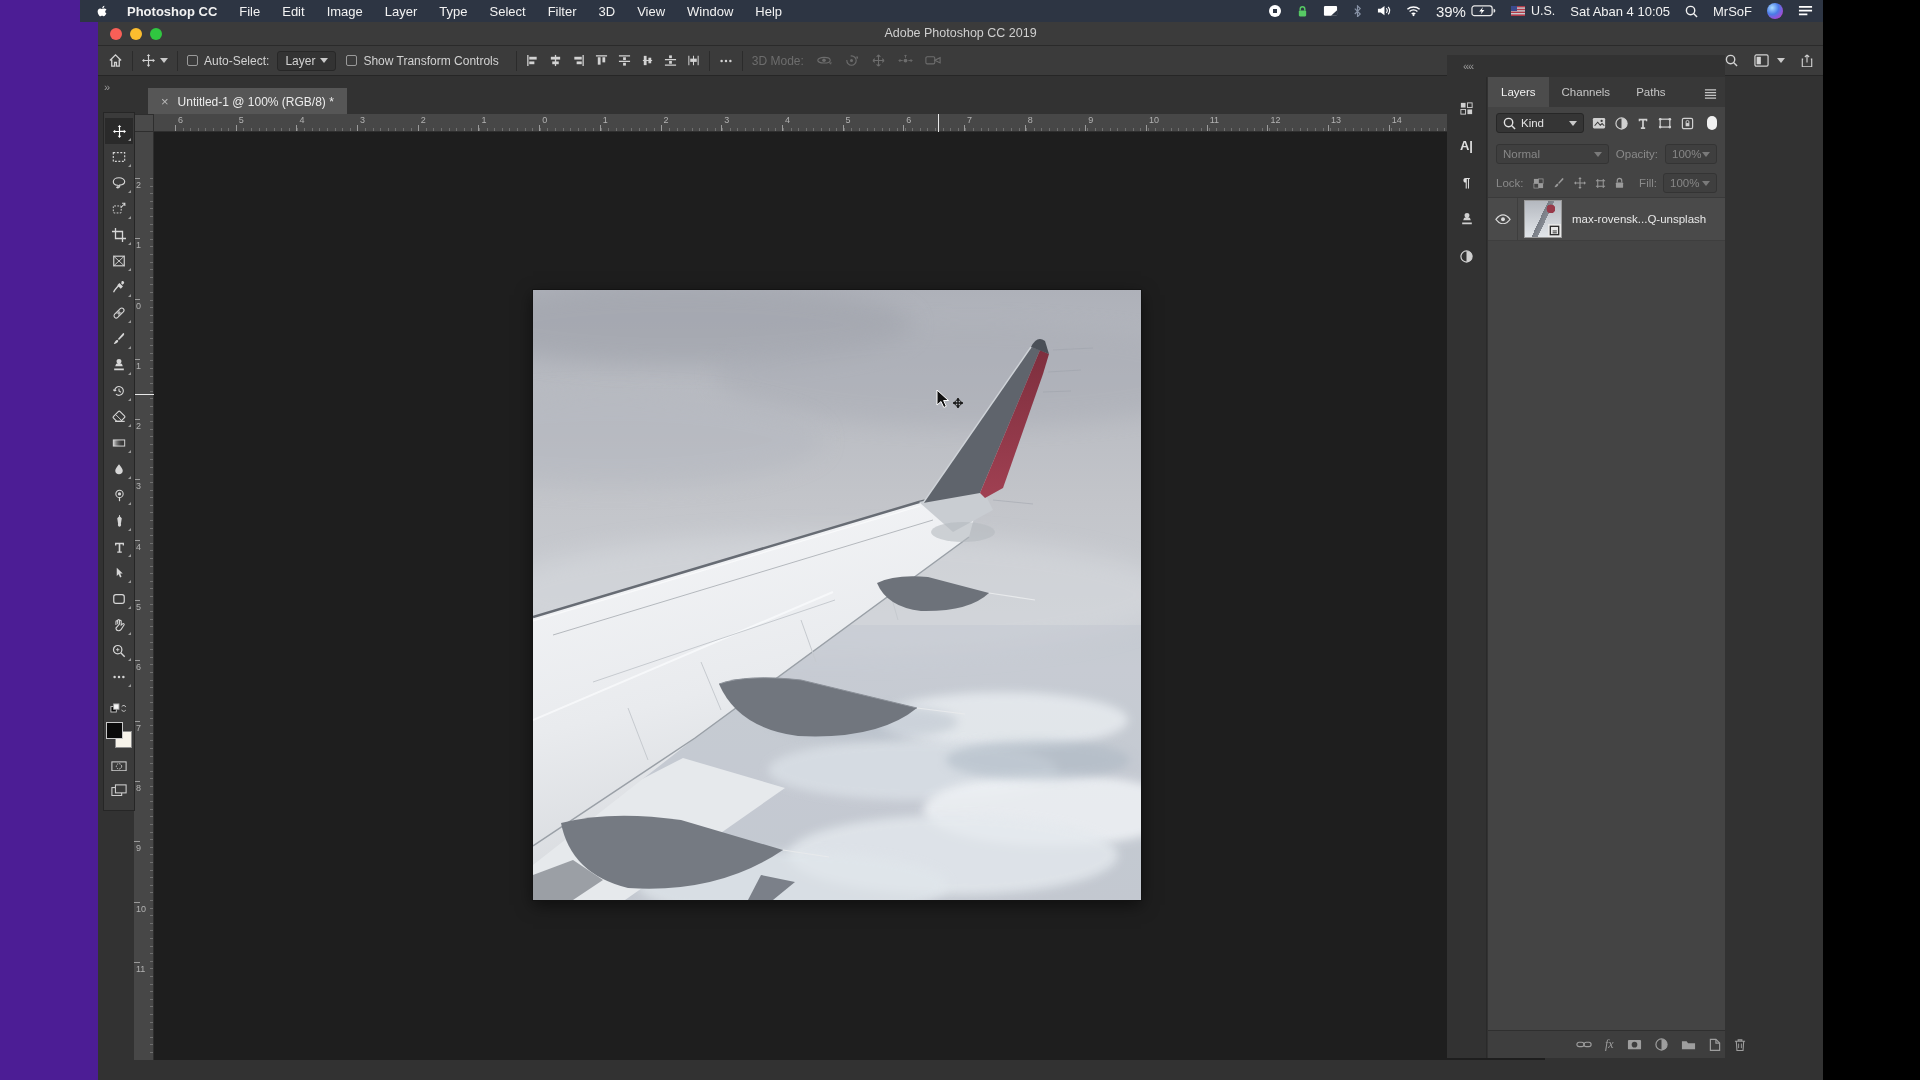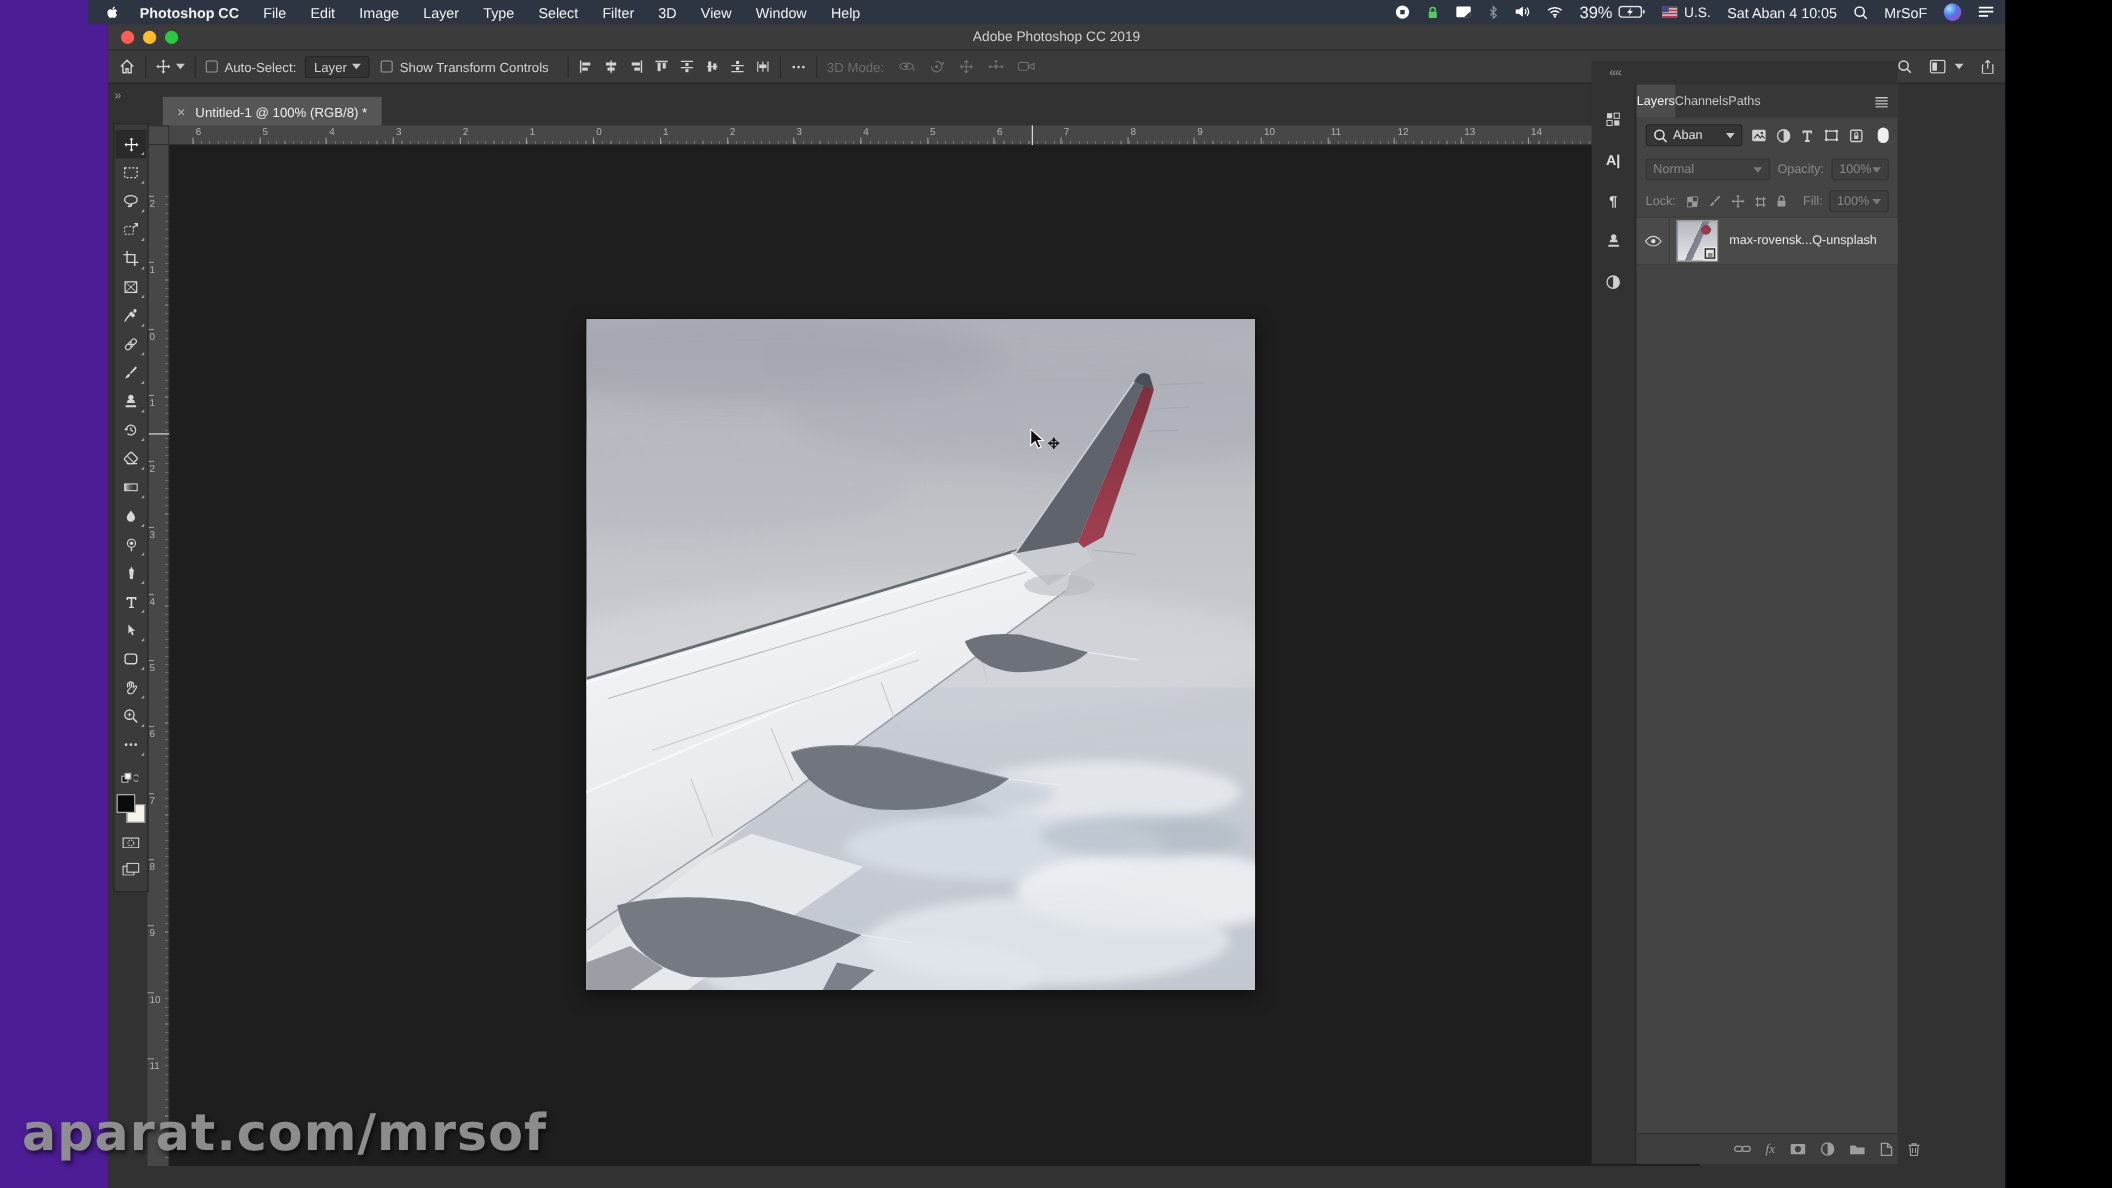"Layers" .lp-tab { padding: 0 0 -> 0 13px }
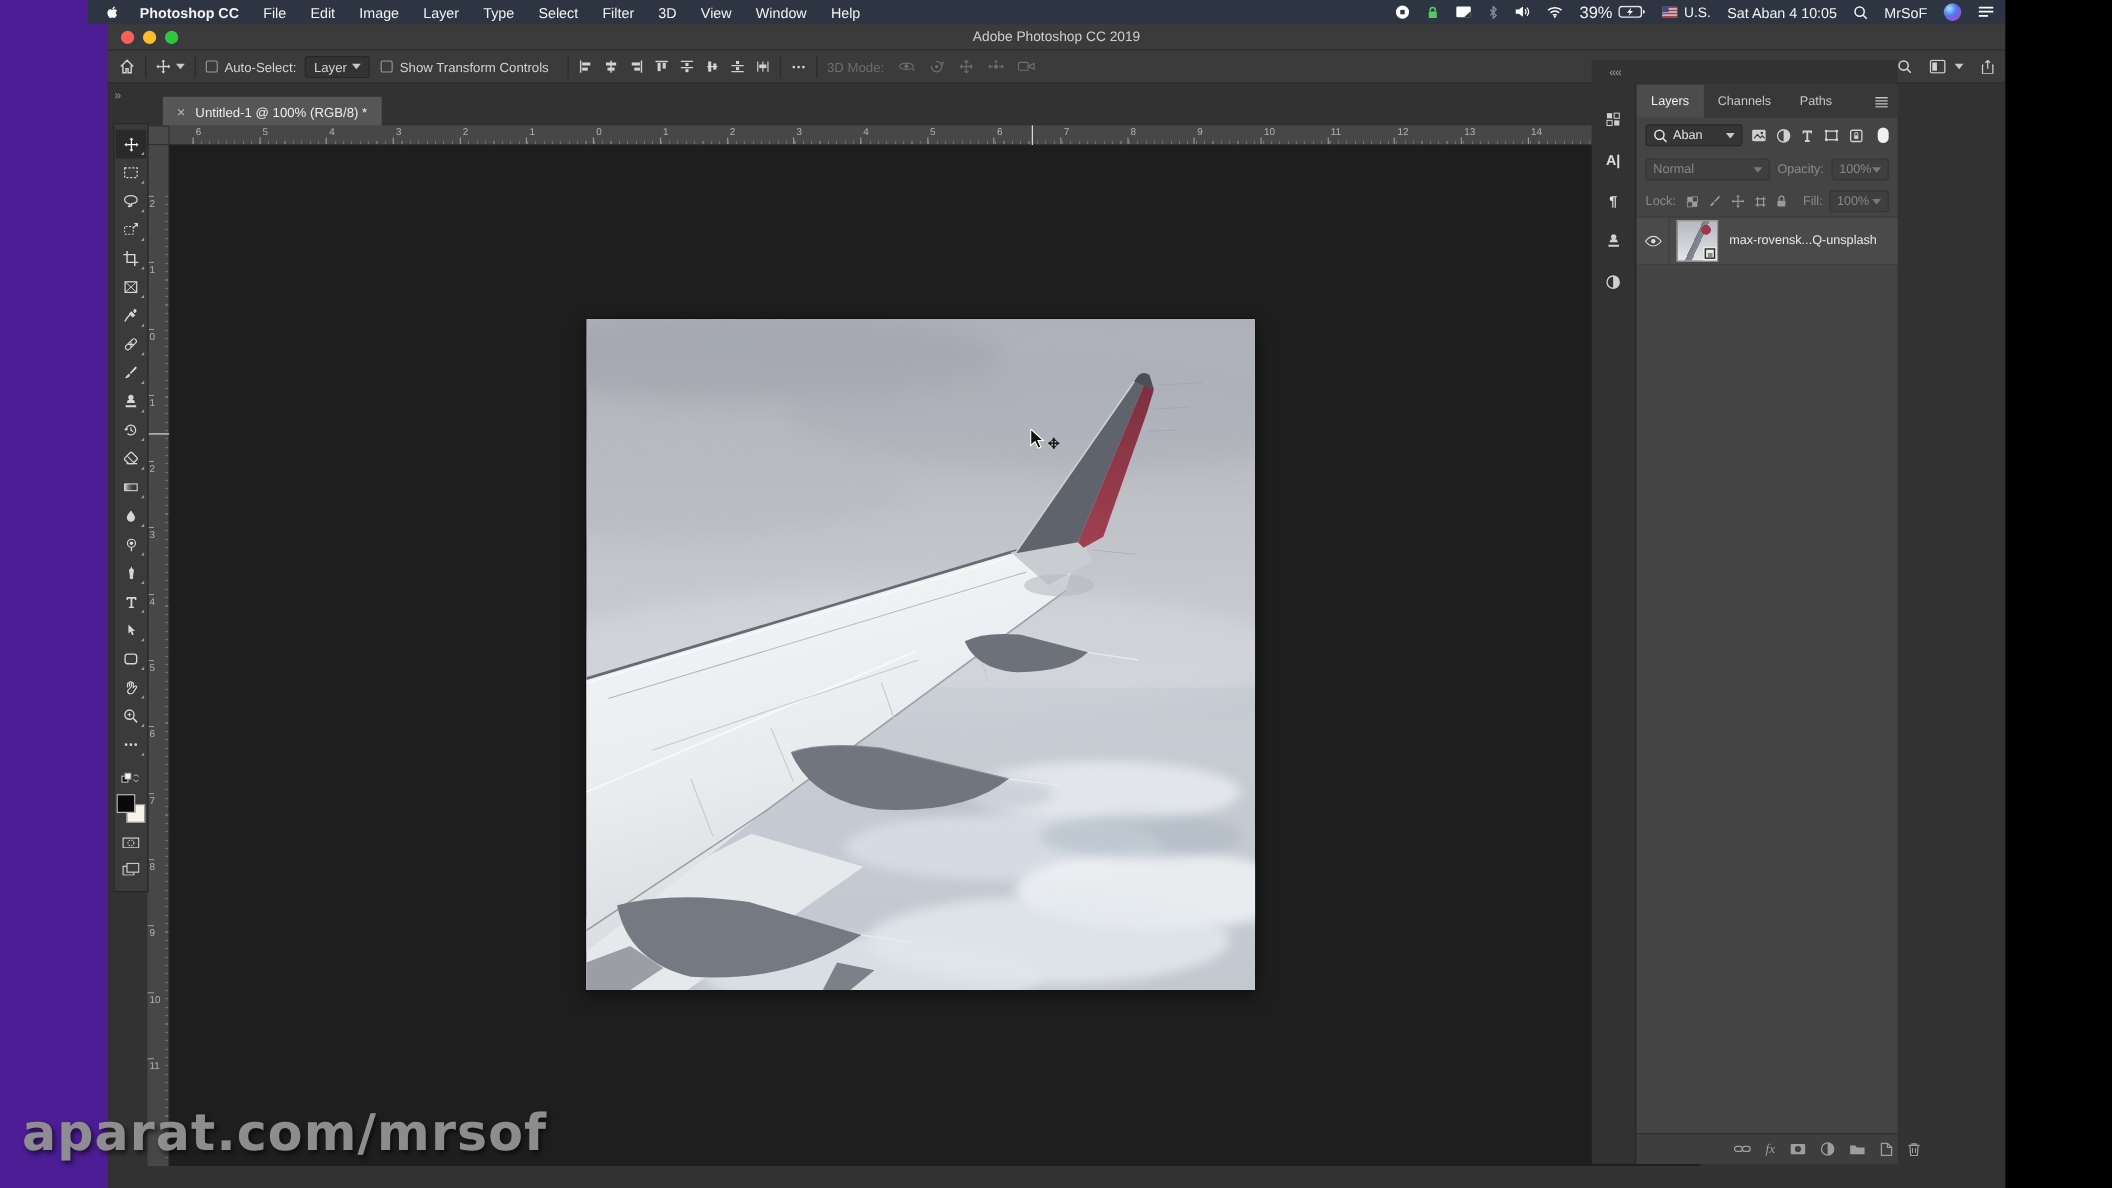"Aban" span { text: Aban -> Kind }
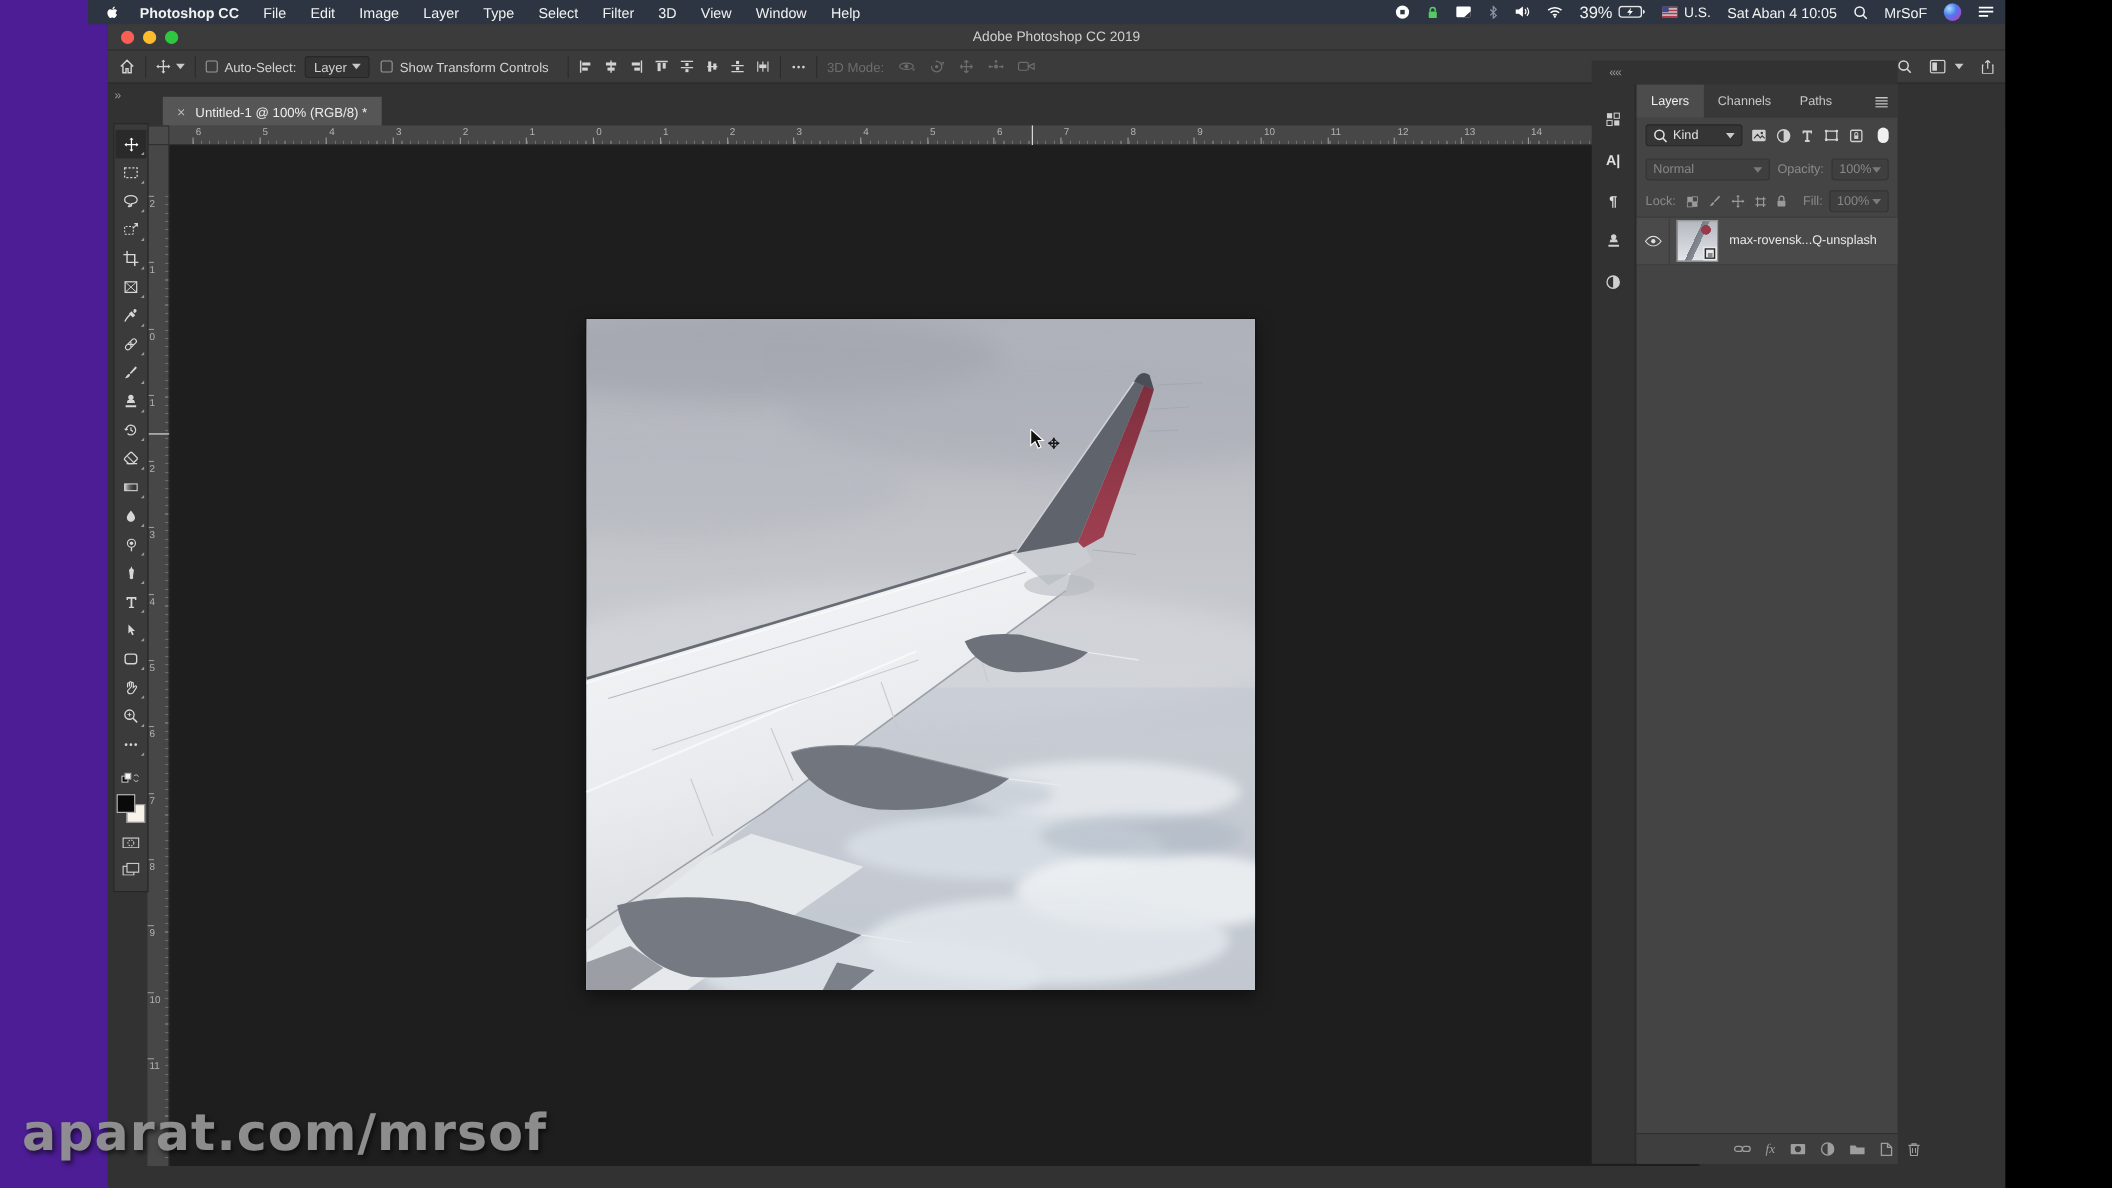"aparat.com/mrsof" div.watermark { html: <div>aparat.com/mrsof</div> -> none }
